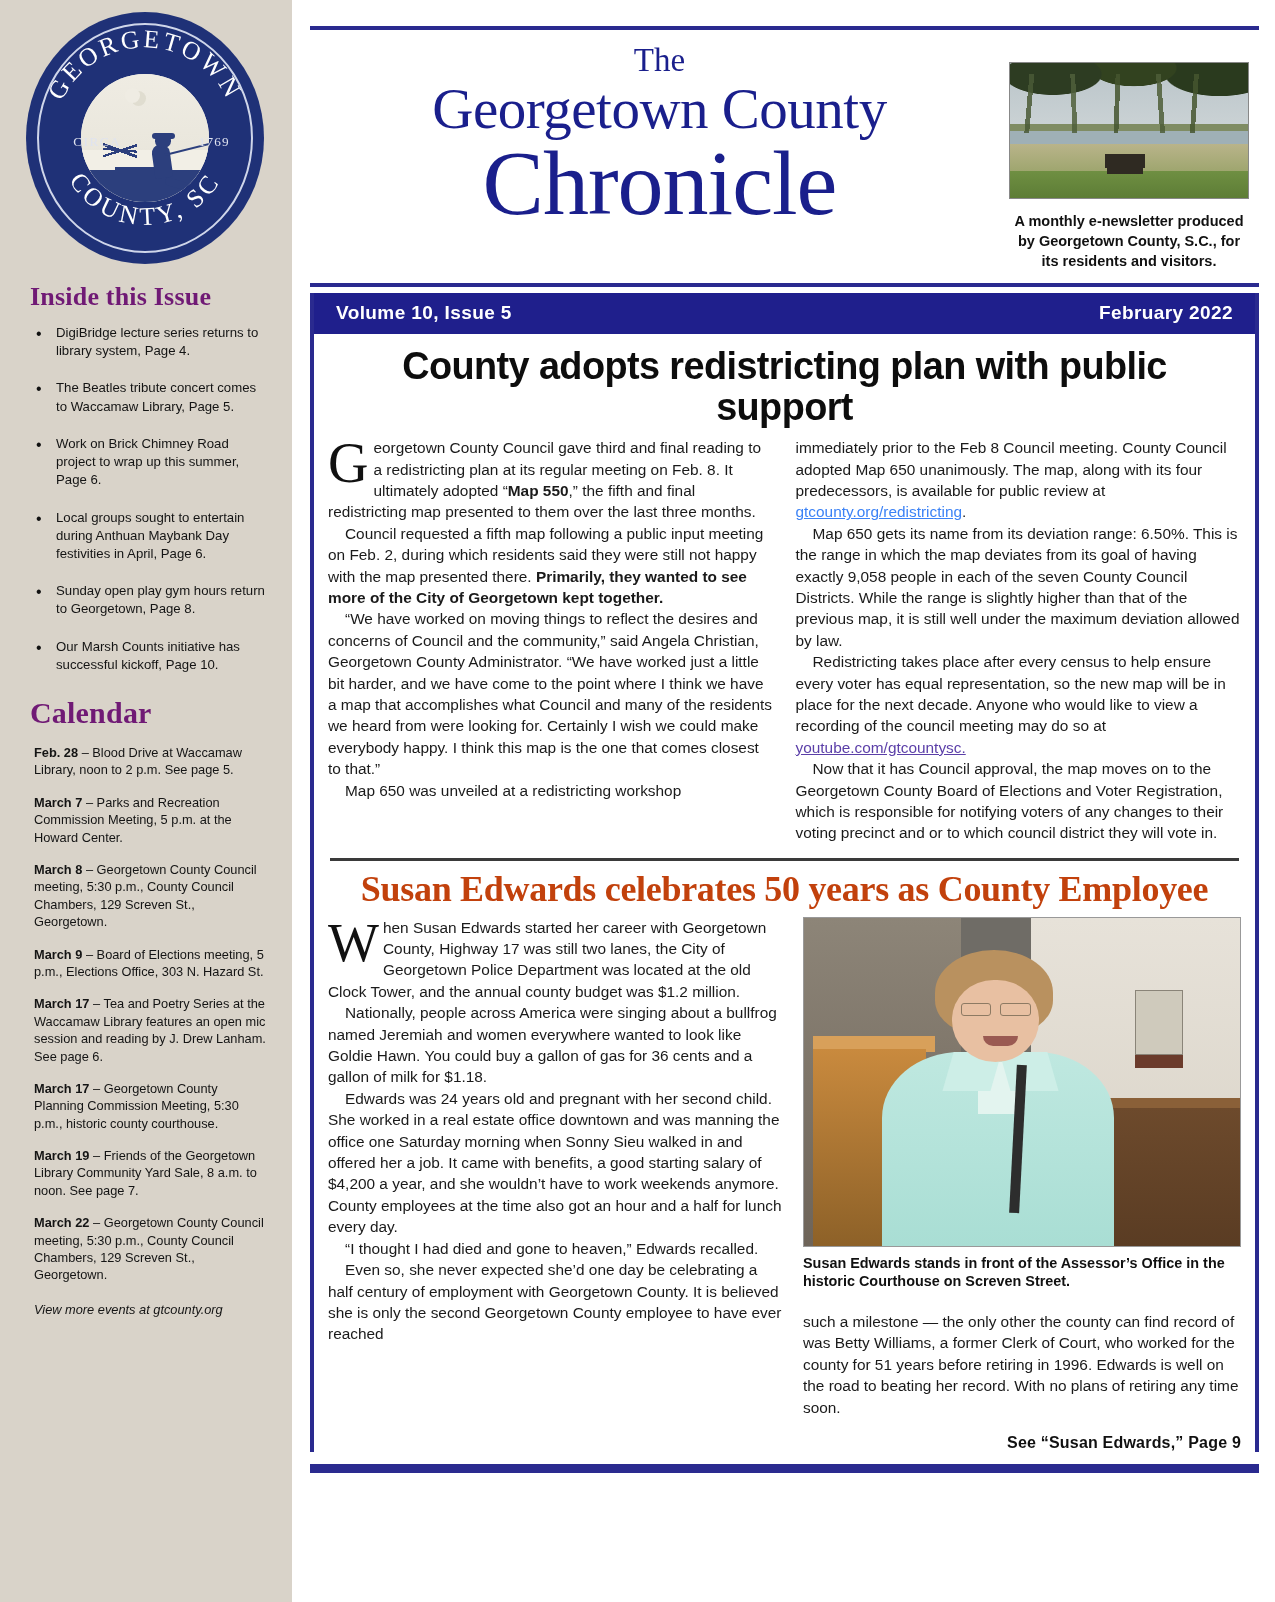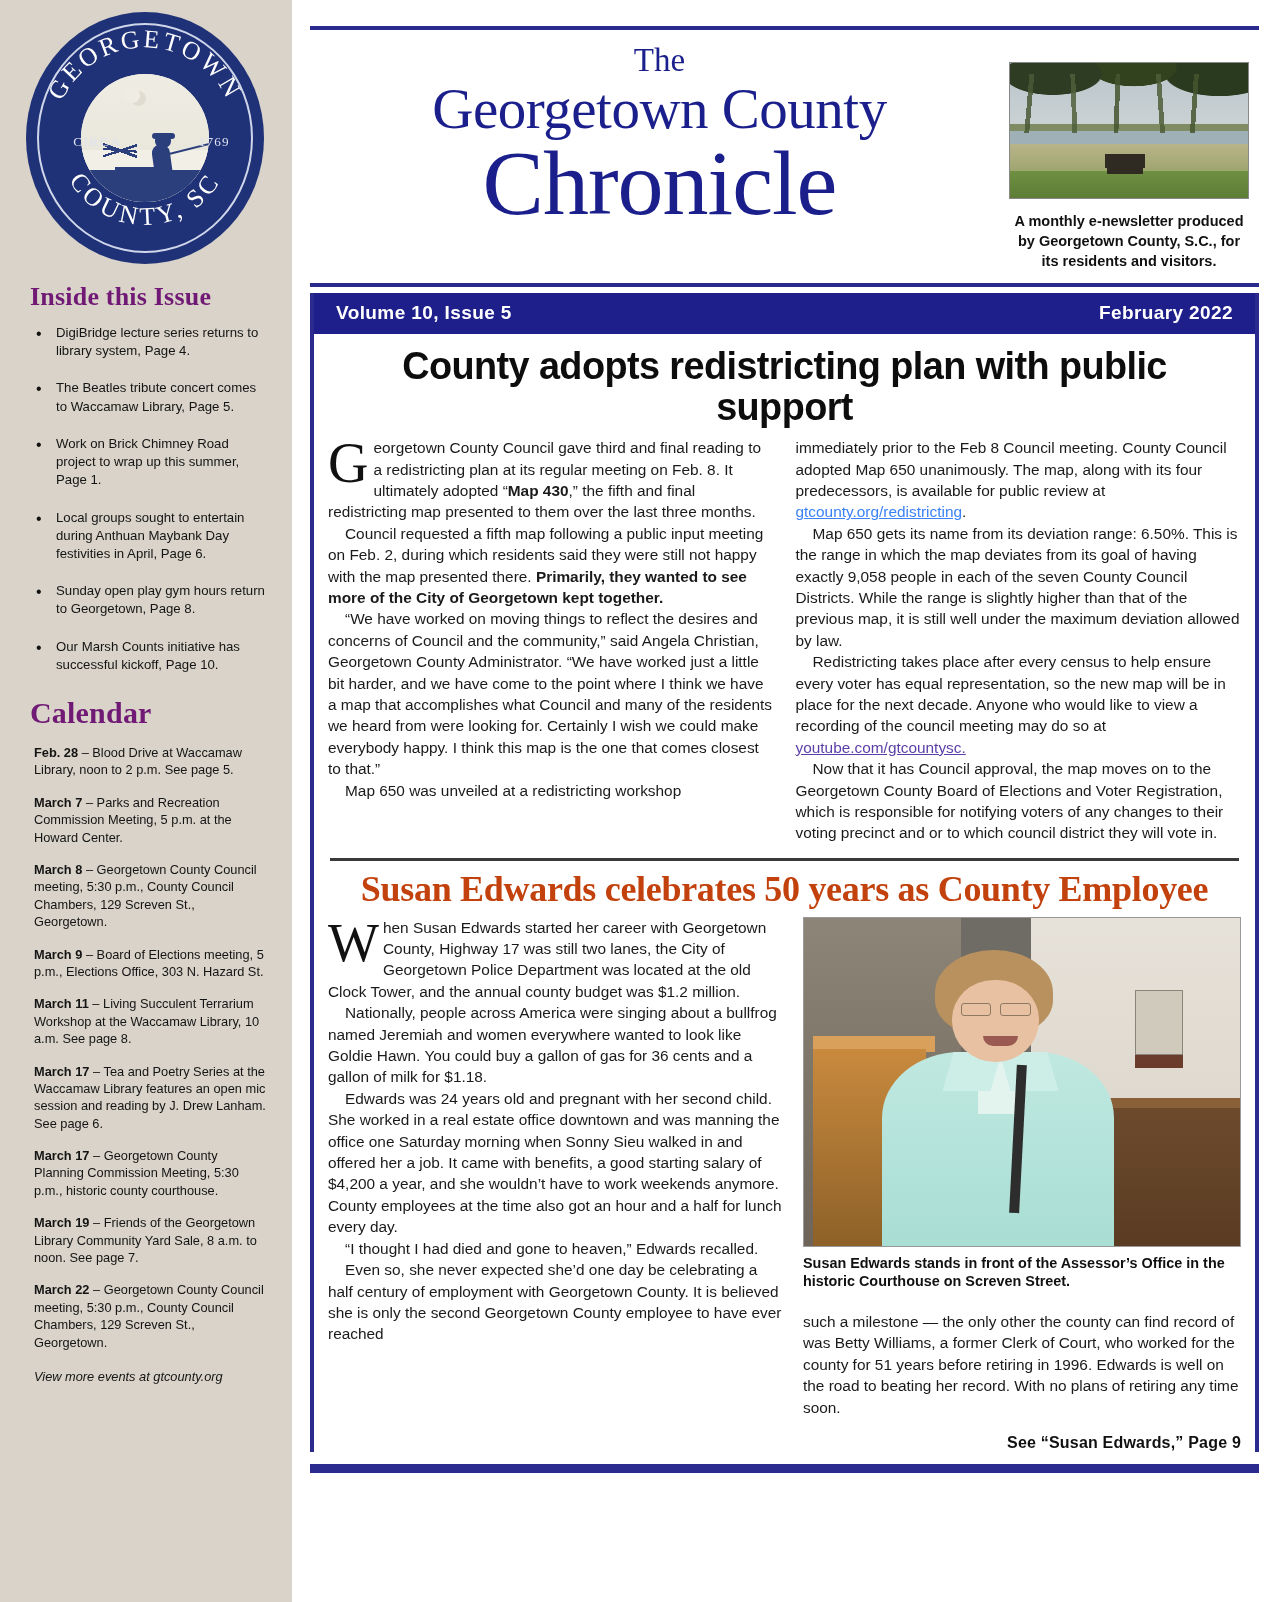"Work on Brick Chimney Road" li { text: 1 -> 6 }
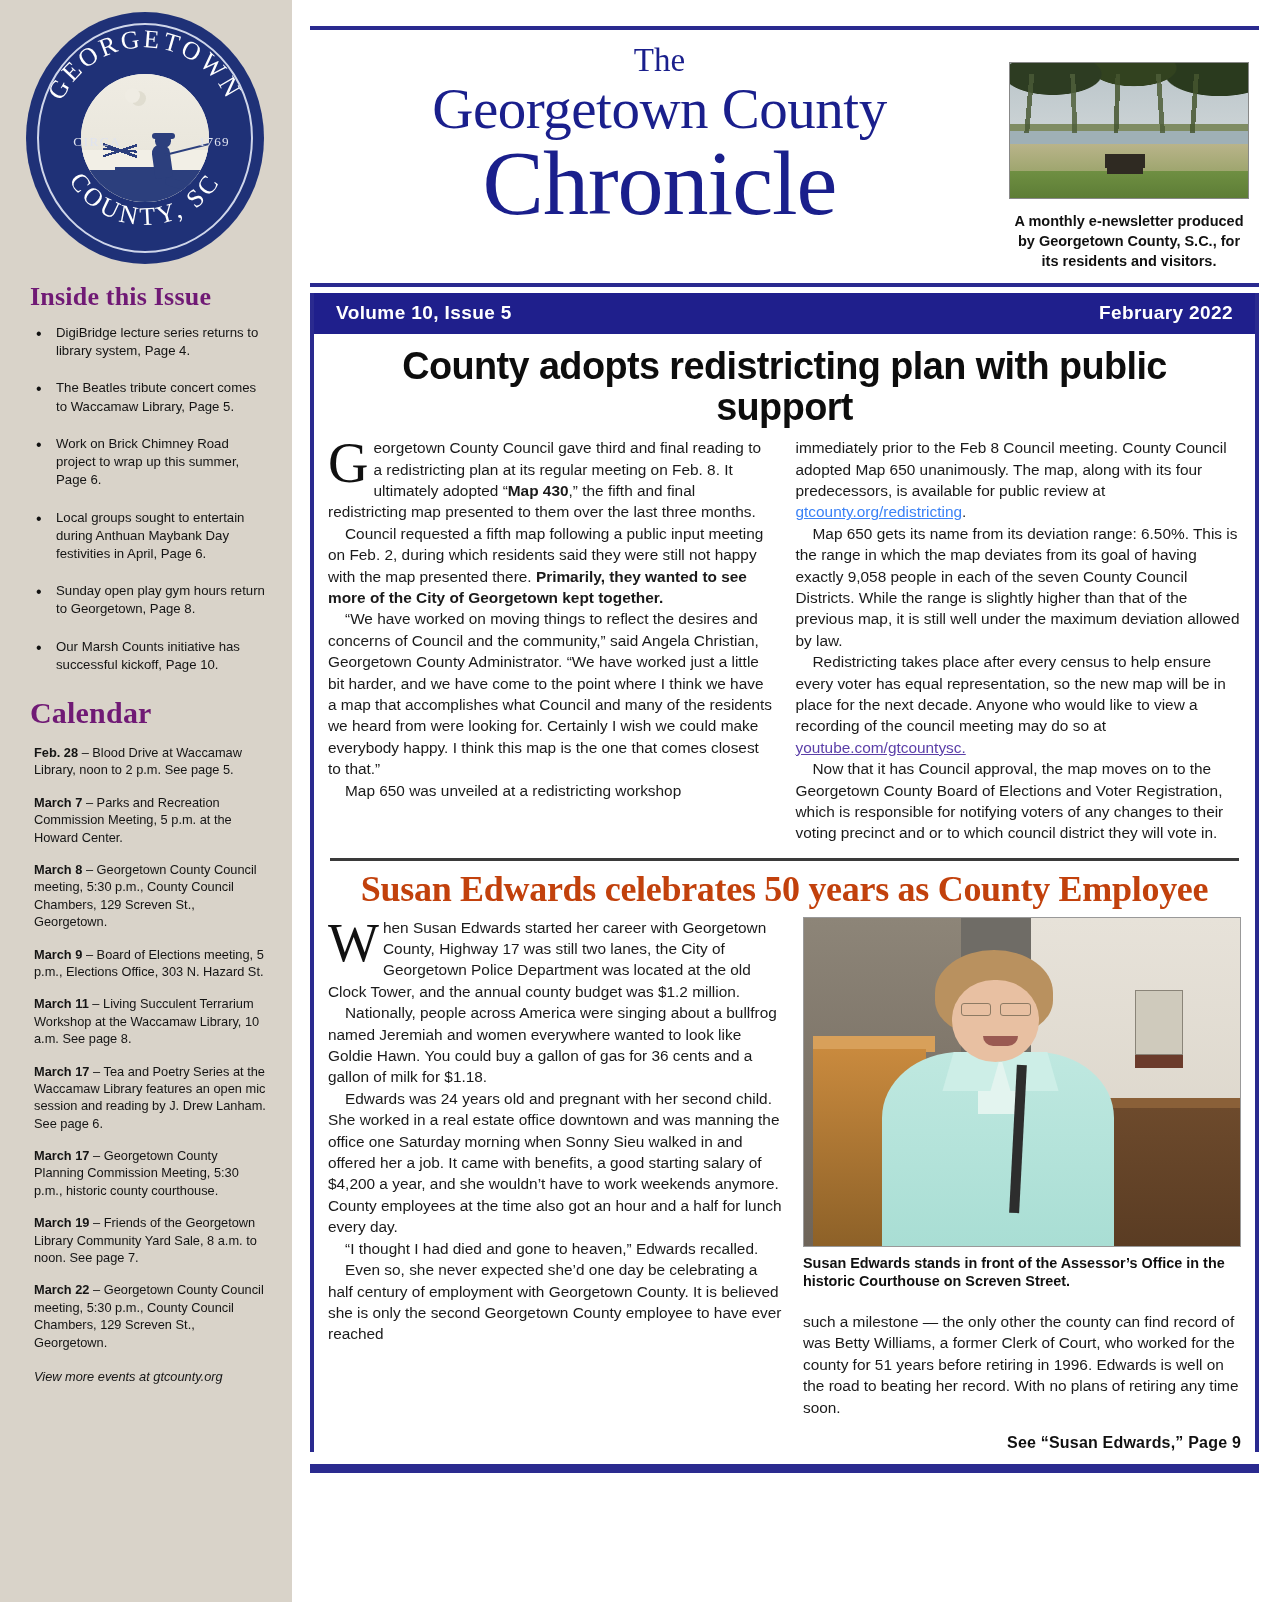"Map 430" b { text: 430 -> 550 }
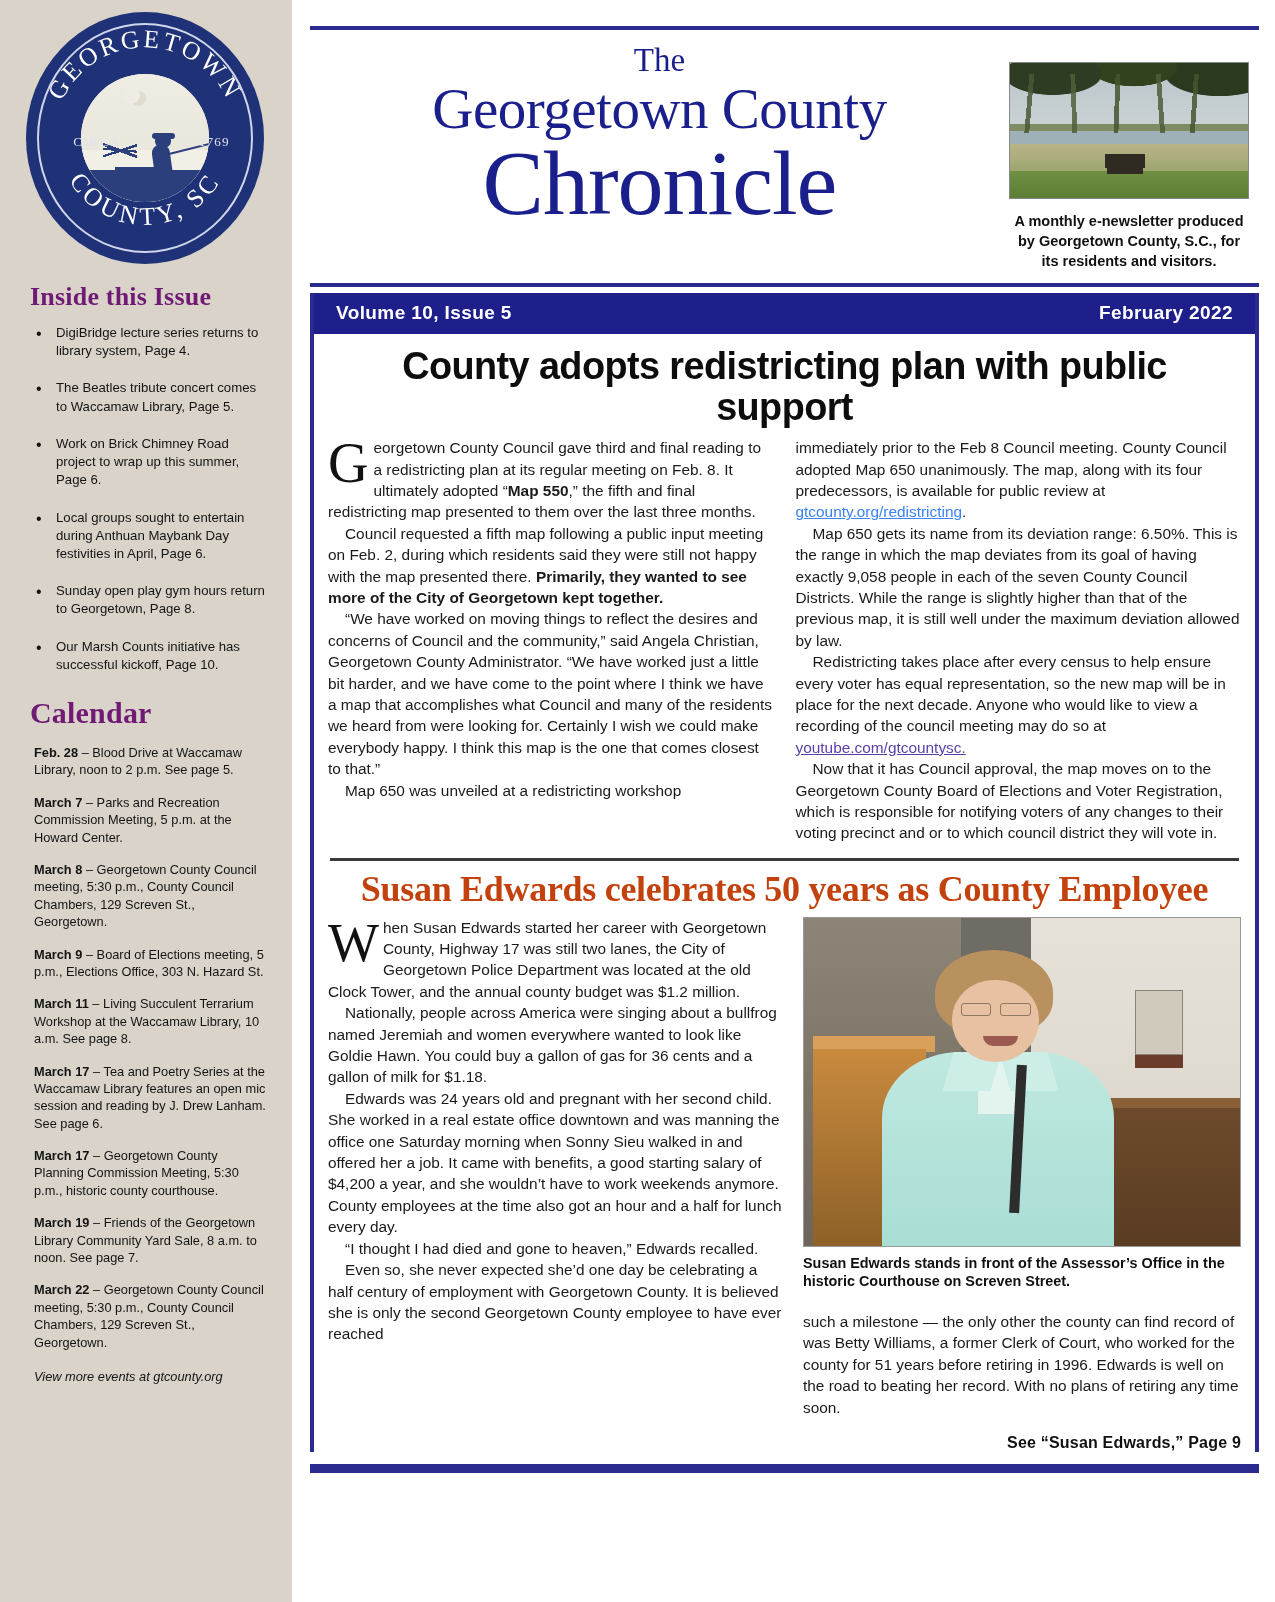"March 11 – Living Succulent" div.cal-item { html: <div><b>March 11</b><span> – Living Succulent Terrarium Workshop at the Waccamaw Library, 10 a.m. See page 8.</span></div> -> none }
